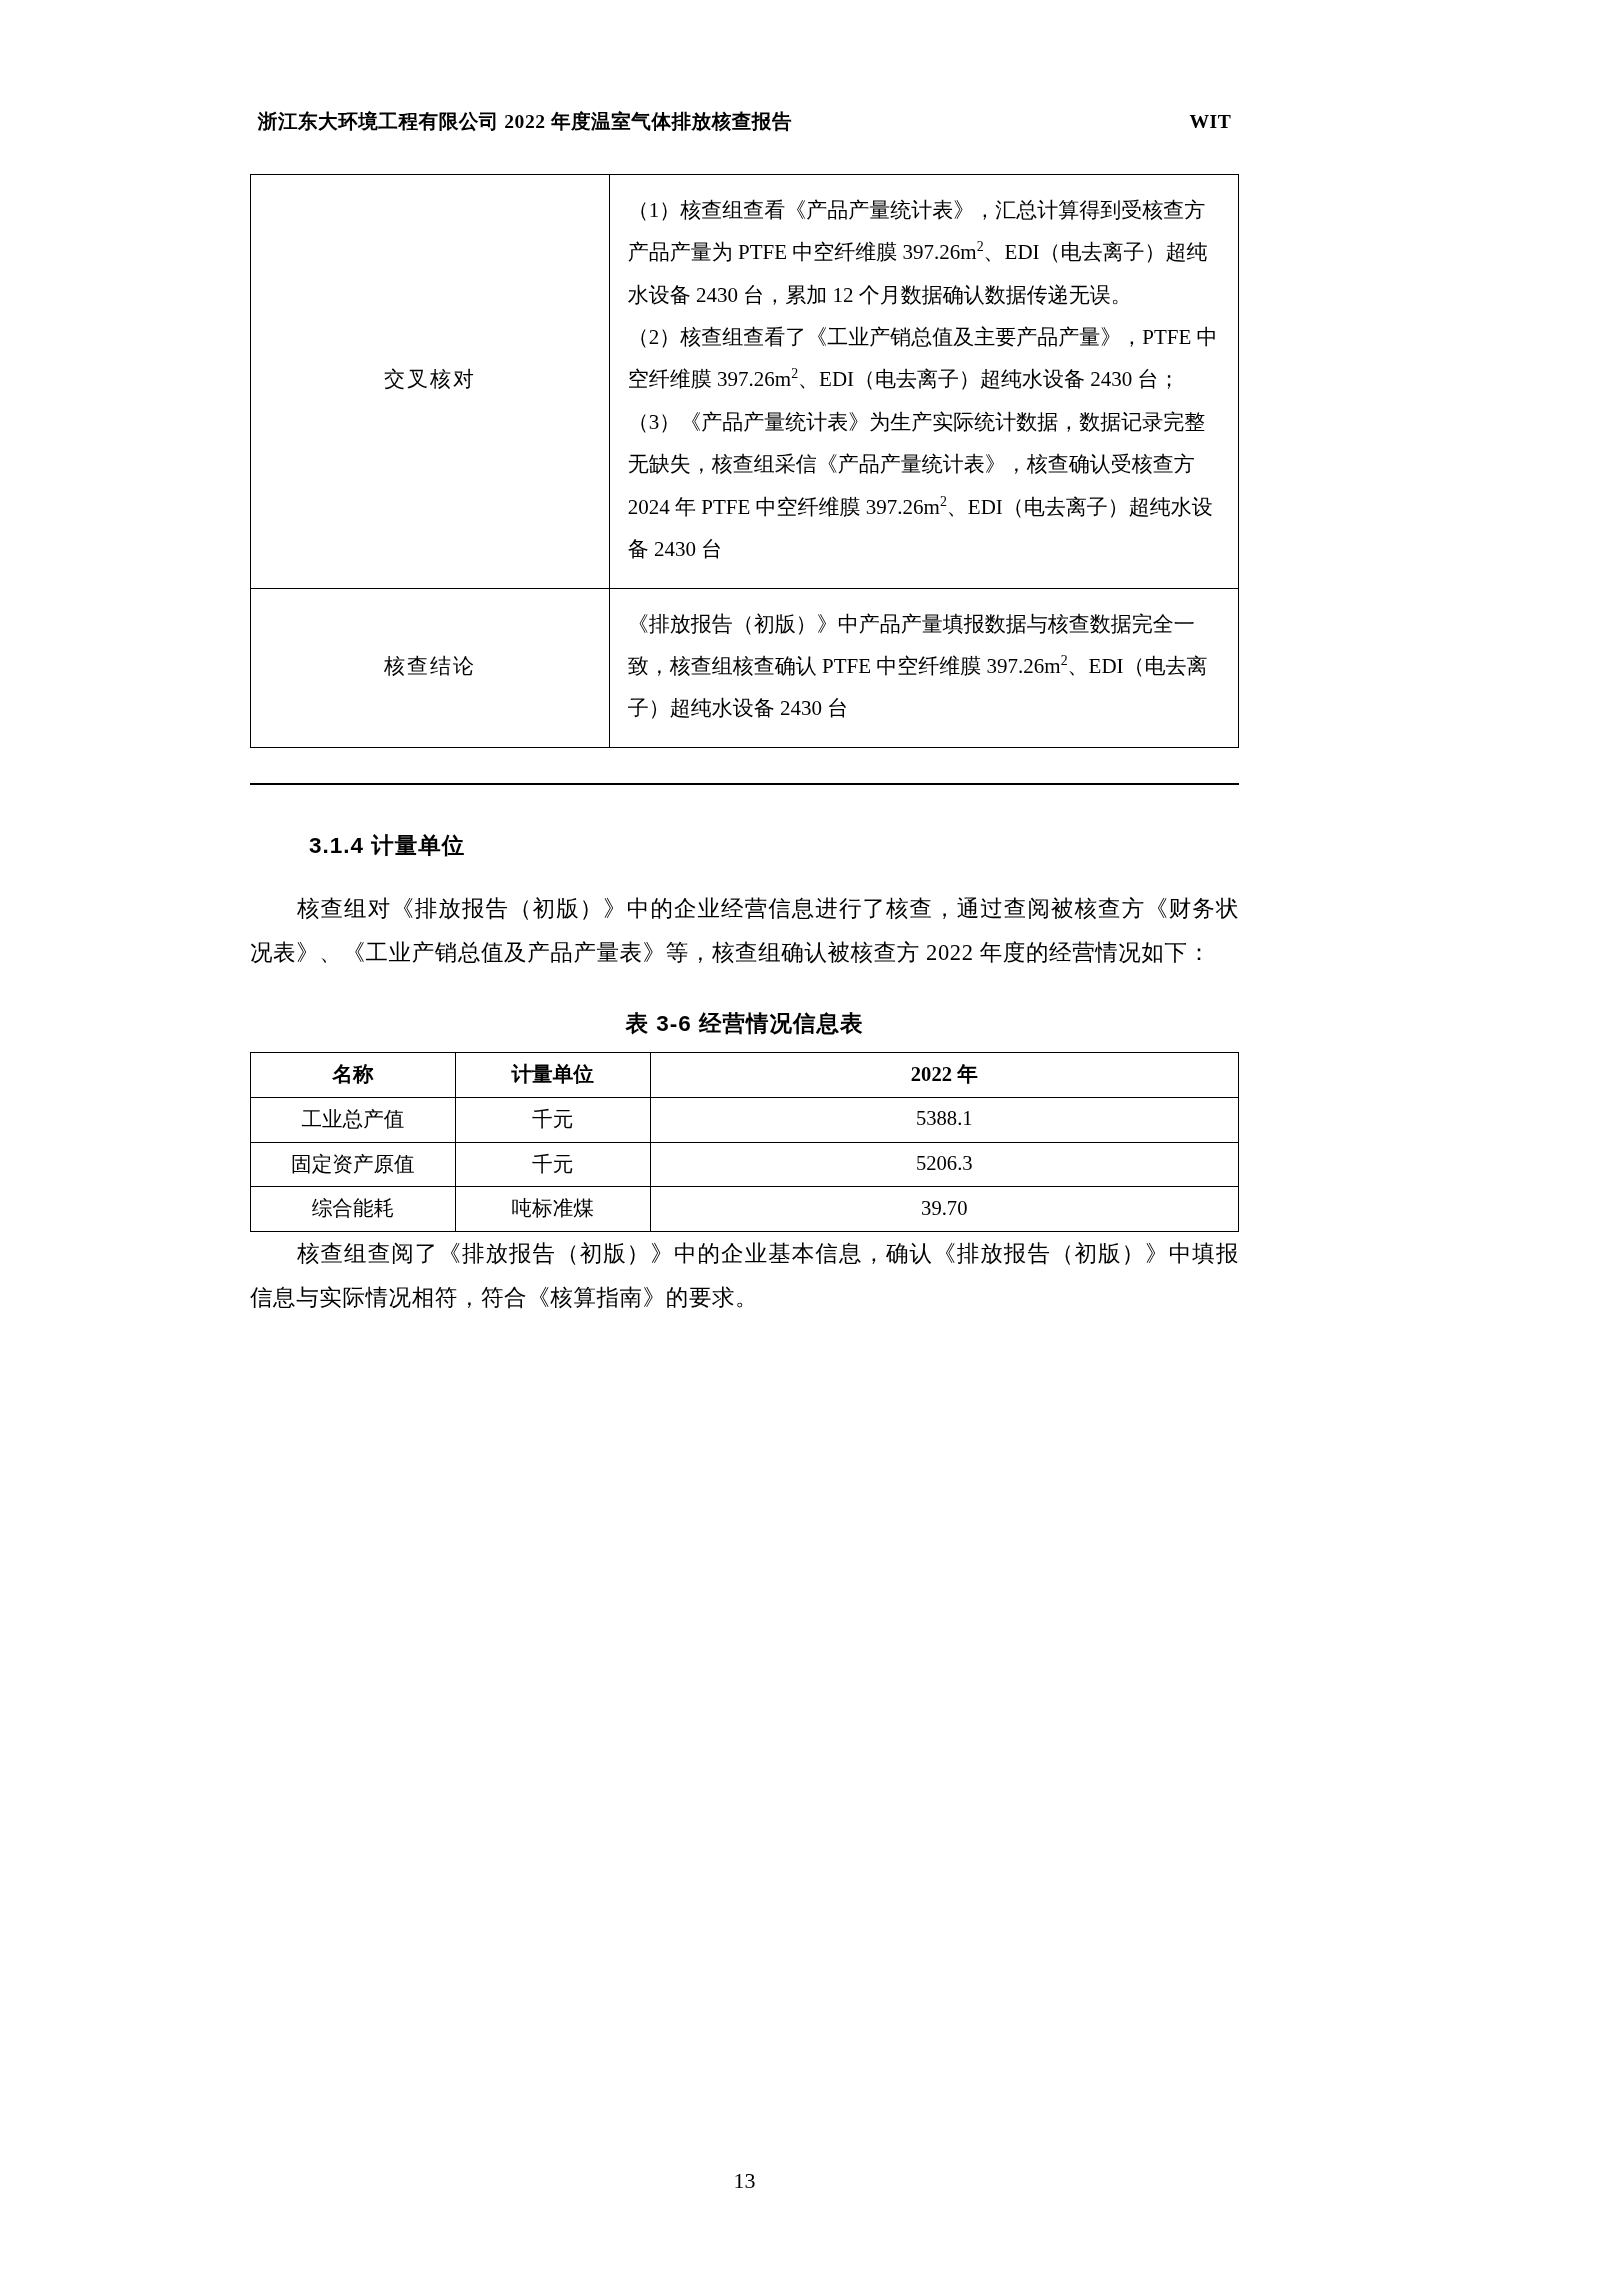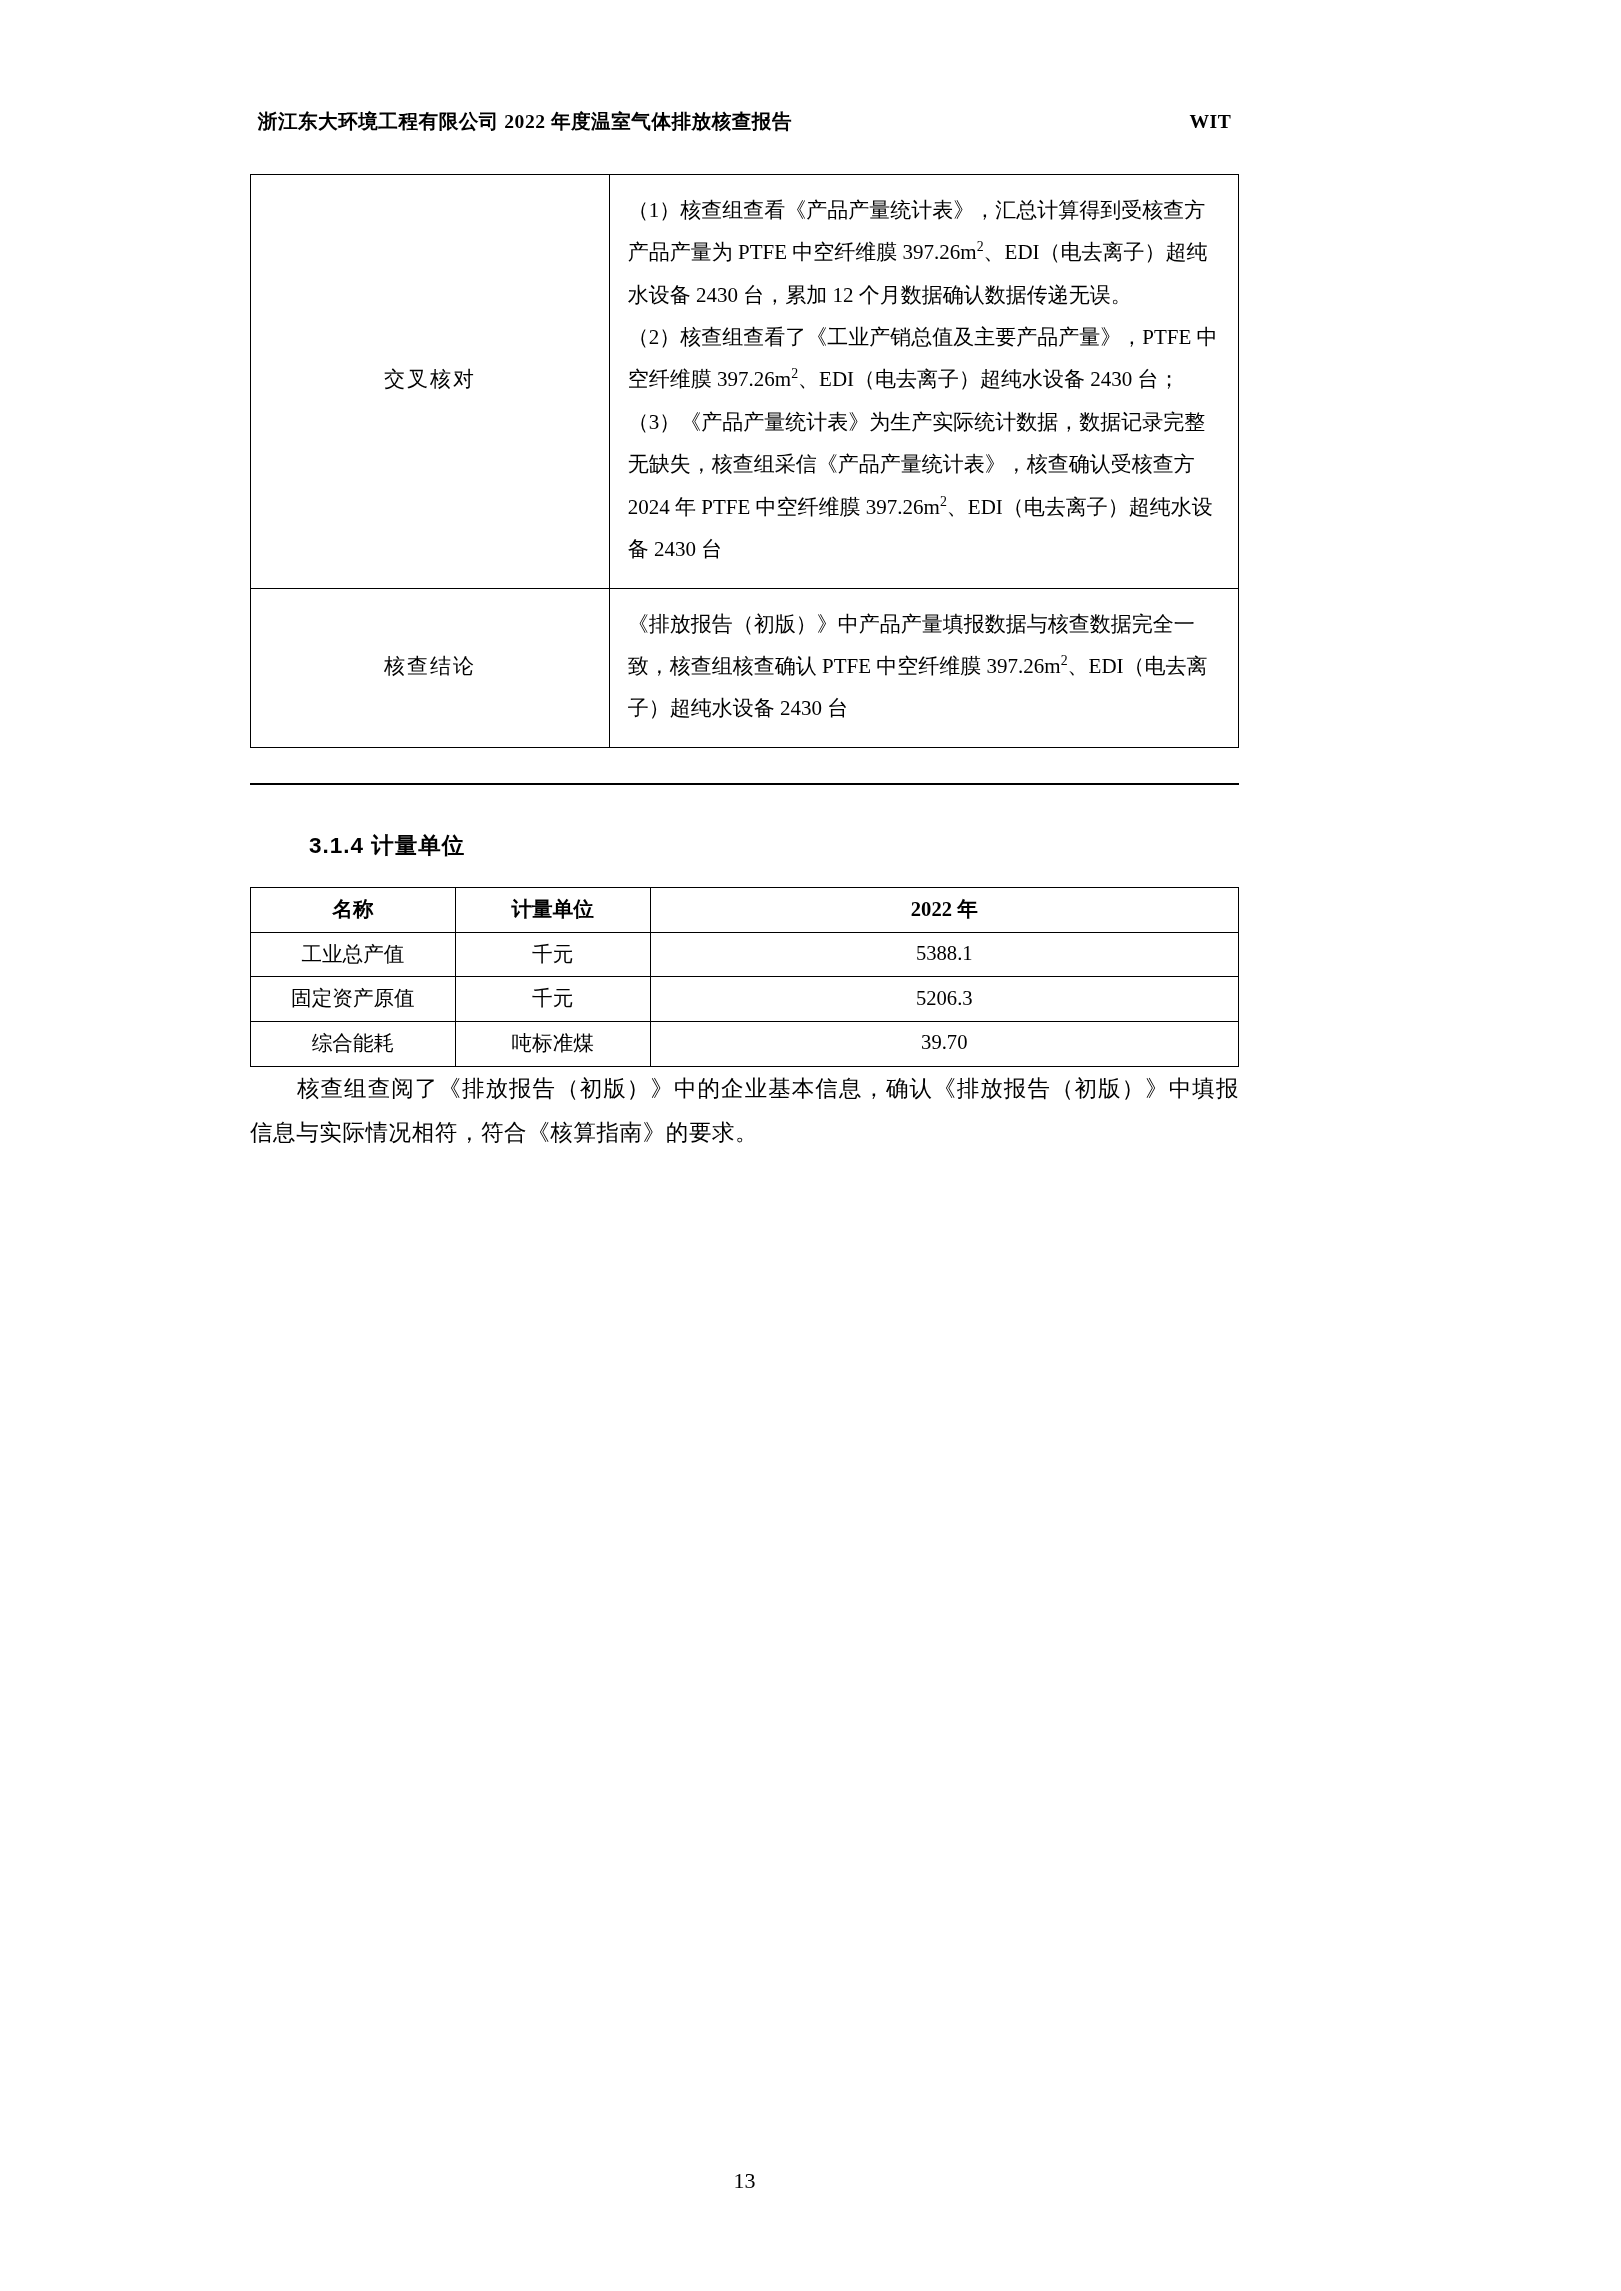"核查组对《排放报告（初版）》中的企业经营信息进行了核查，通过查阅被核查方《财务状" p.body-text { html: none -> <p>核查组对《排放报告（初版）》中的企业经营信息进行了核查，通过查阅被核查方《财务状况表》、《工业产销总值及产品产量表》等，核查组确认被核查方 2022 年度的经营情况如下：</p> }
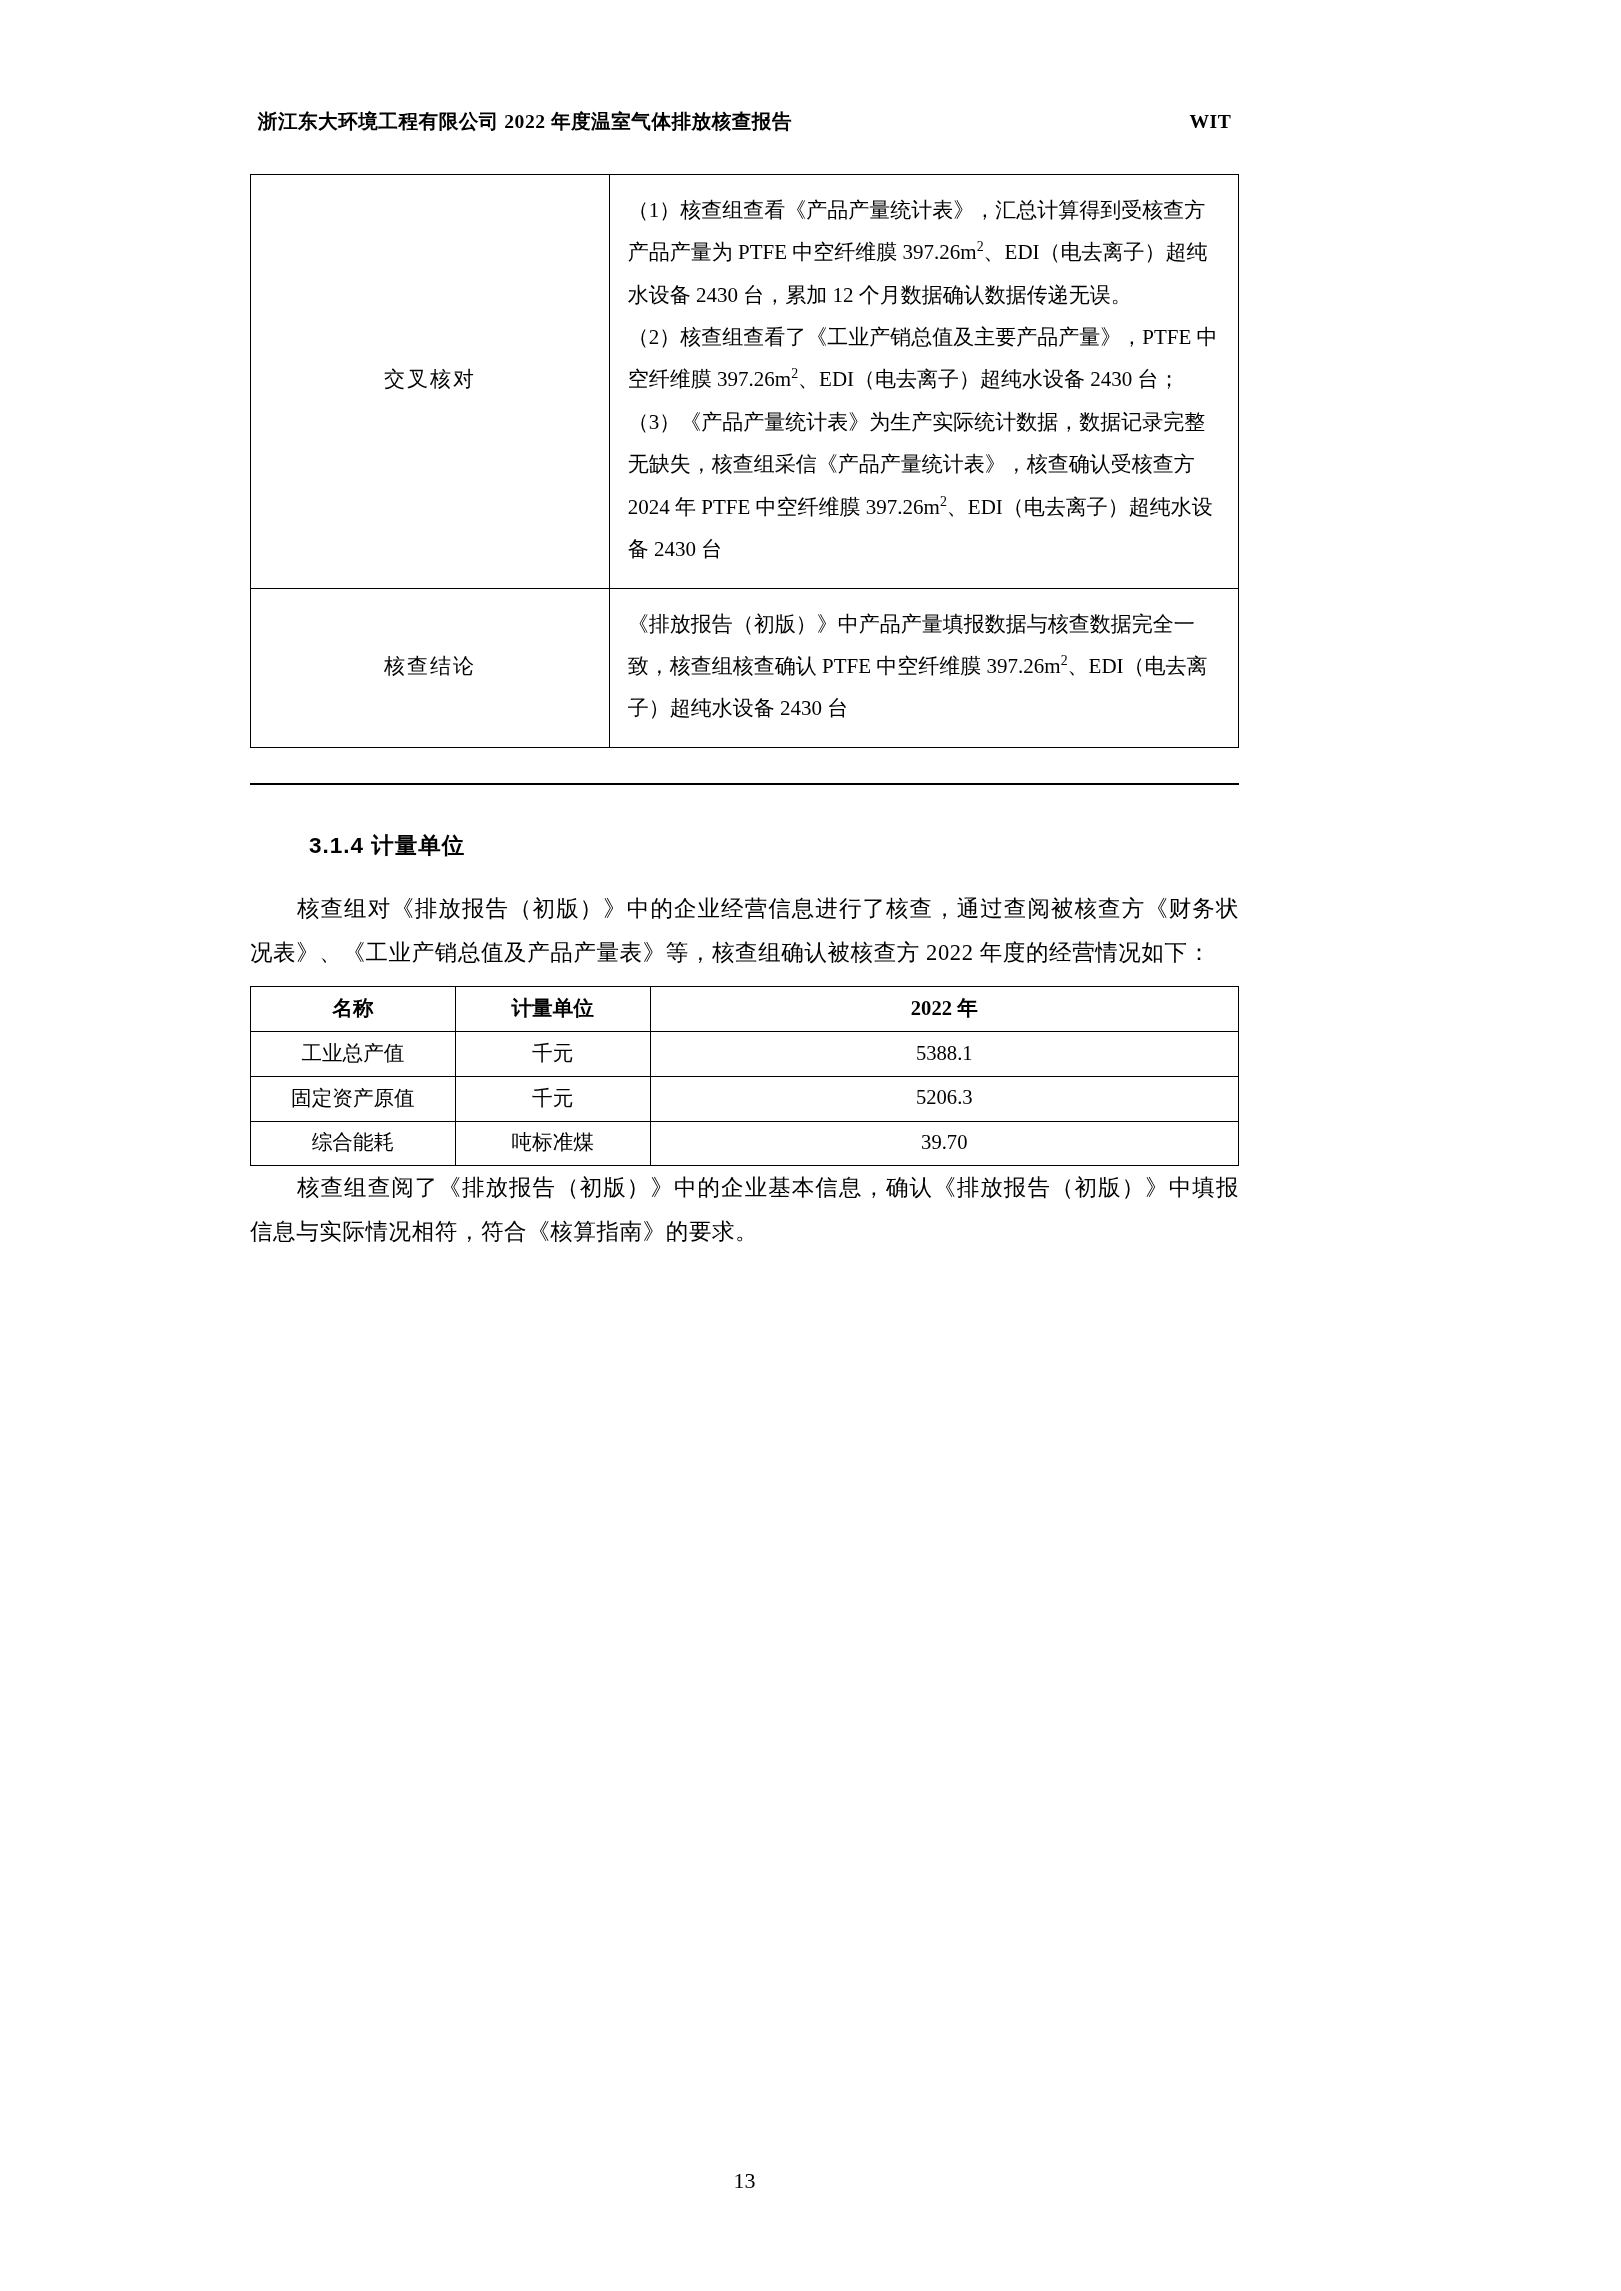"表 3-6 经营情况信息表" div.tbl-caption { html: none -> <div>表 3-6 经营情况信息表</div> }
